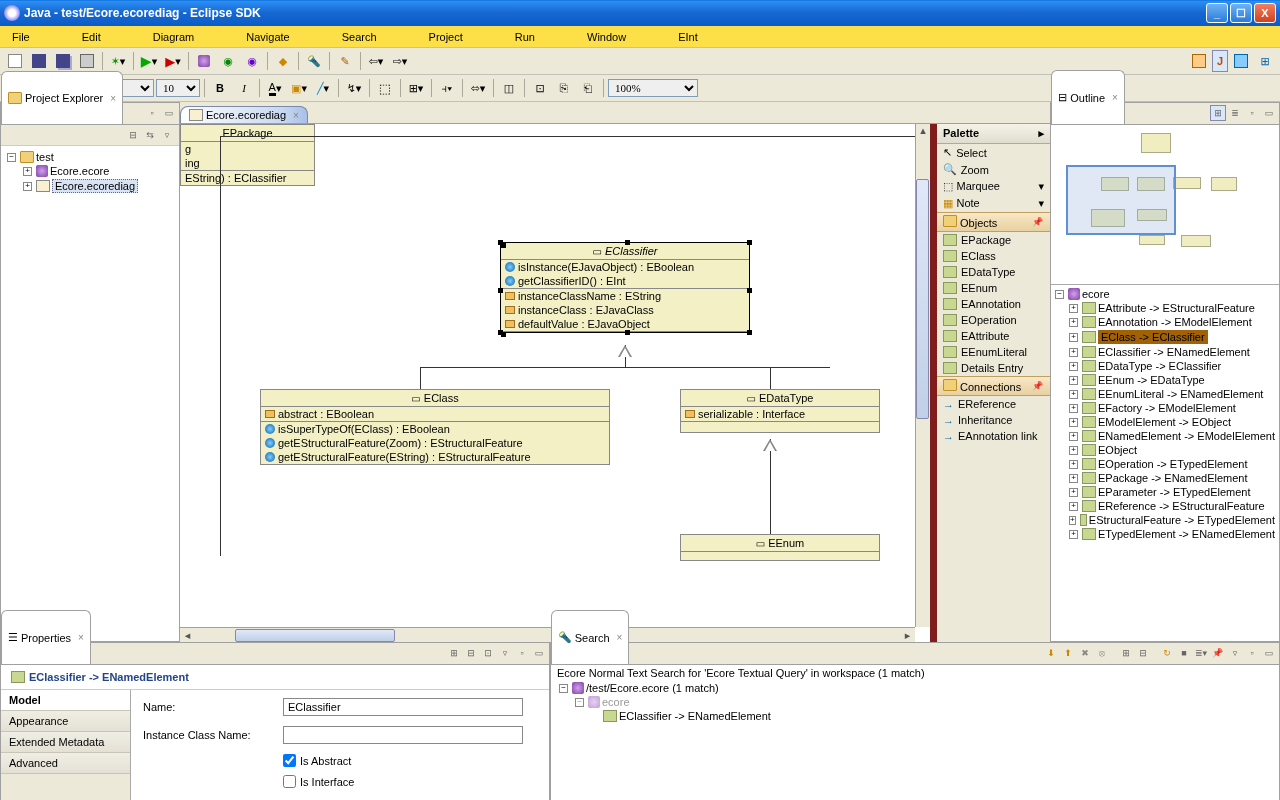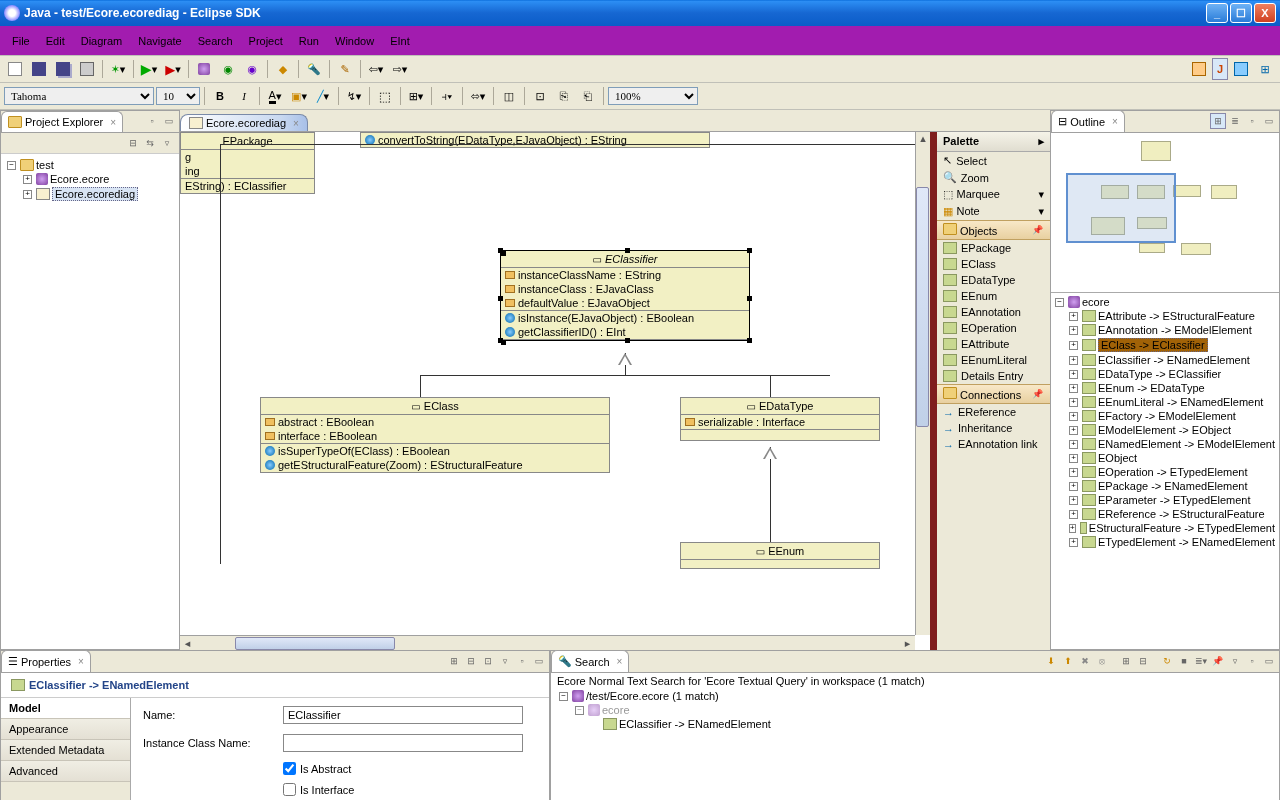"File" .menubar { background: #a21caf -> #fde047; gap: none -> 36px; height: 30px -> 22px }
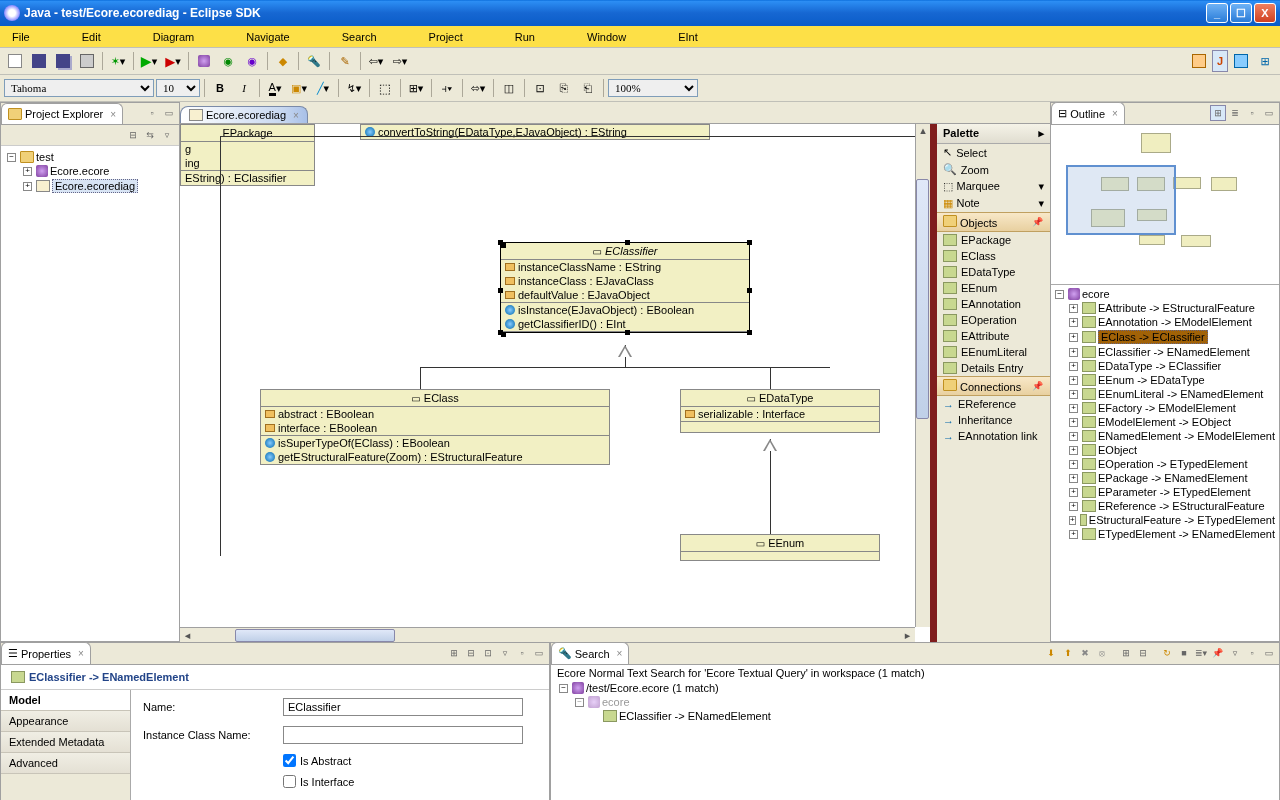"Project Explorer" .view-tab { padding: 4px 6px -> 20px 6px }
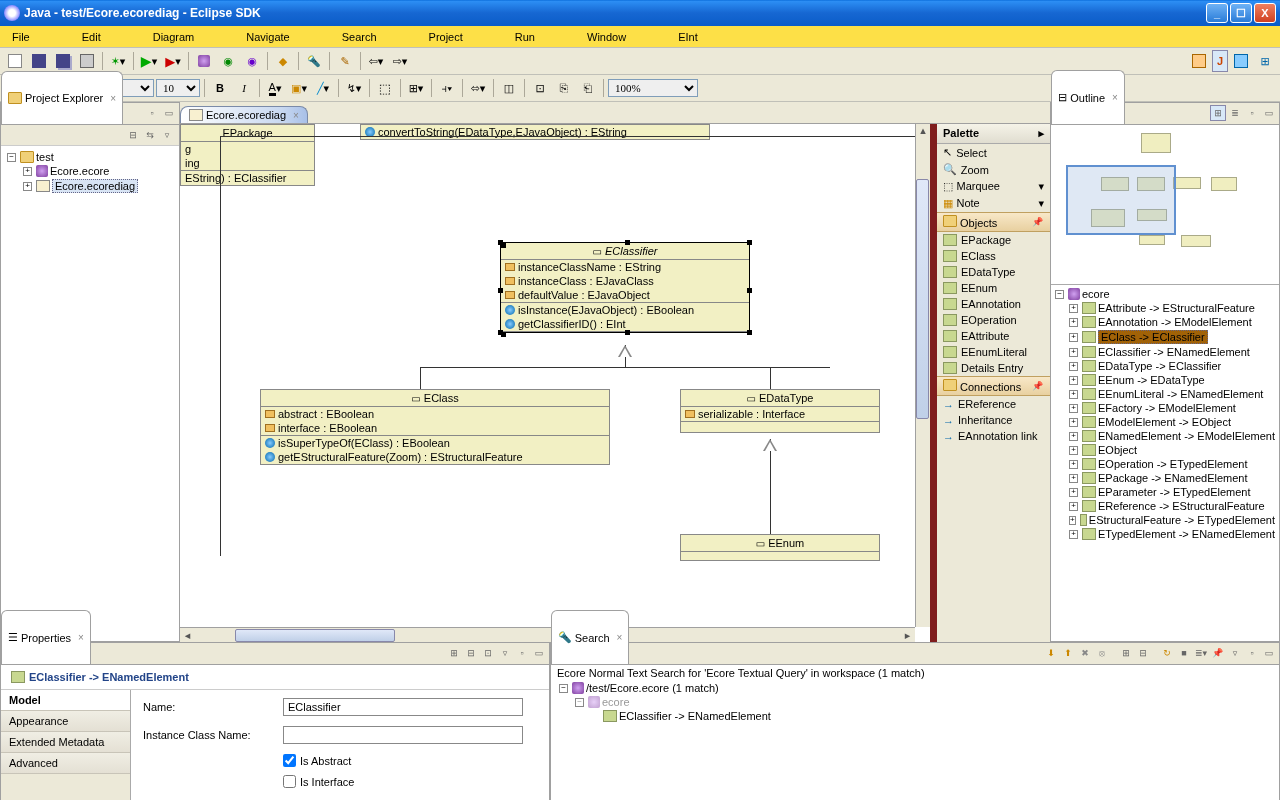"convertToString(EDataType,EJavaObject) :" div.uml-class { html: <div> <div> <span></span> <span>convertToString(EDataType,EJavaObject) : EString</span> </div> </div> -> none }
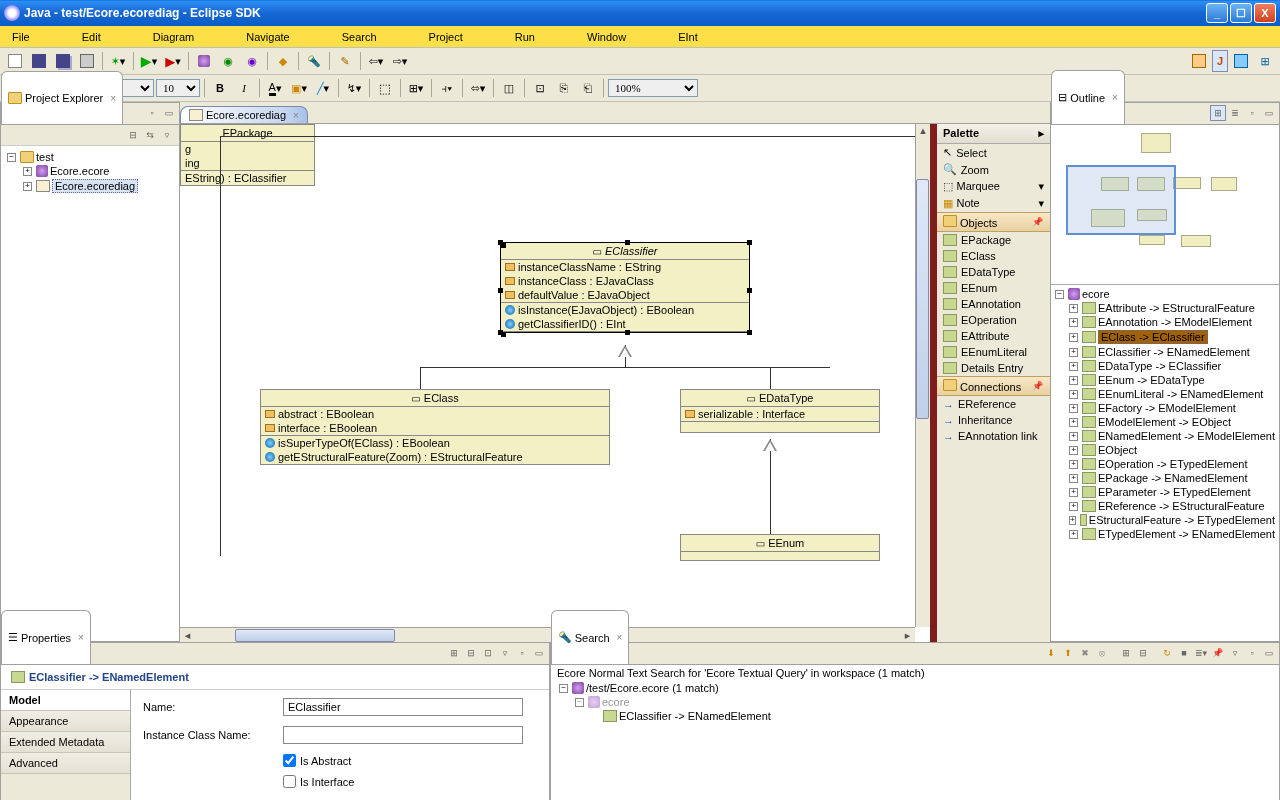"instanceClassName : EString" div.uml-section { order: before "isInstance(EJavaObject) : EBoolean" -> after "isInstance(EJavaObject) : EBoolean" }
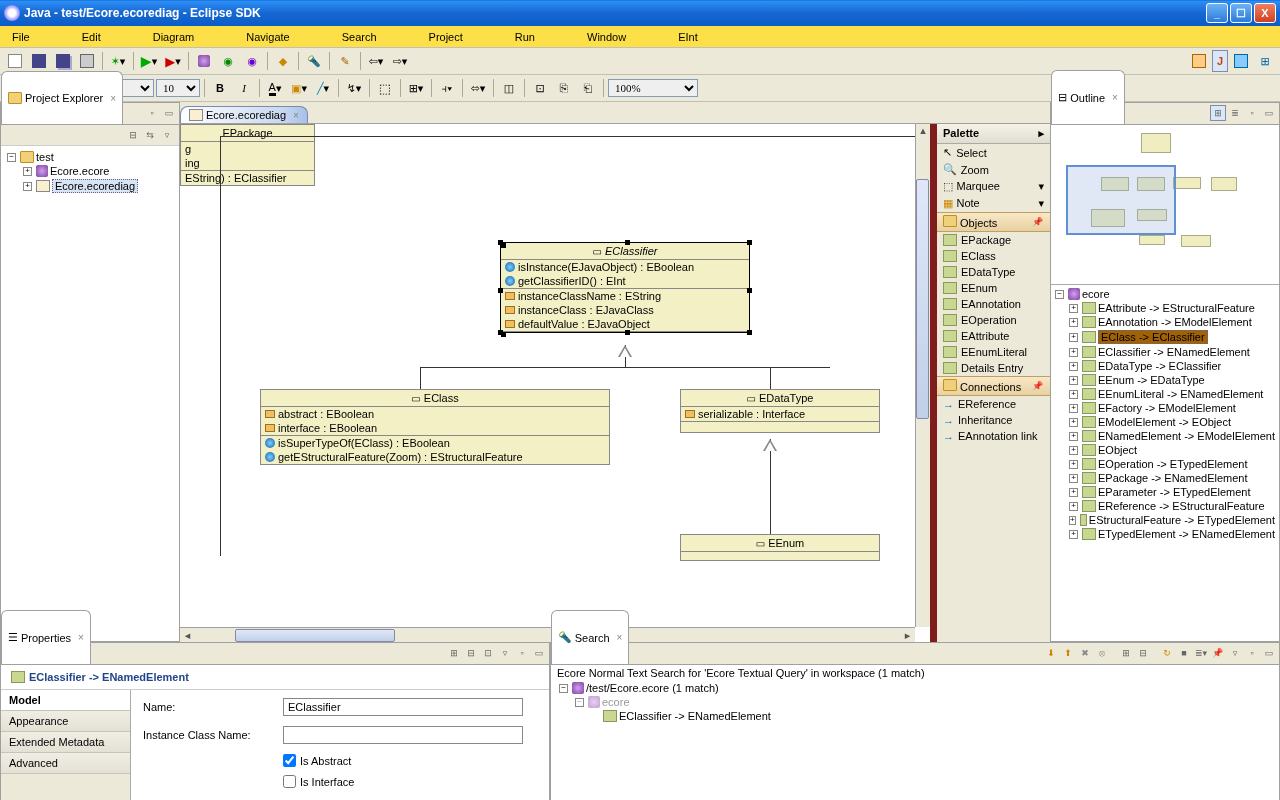"interface : EBoolean" div.uml-row { html: <div> <span></span> <span>interface : EBoolean</span> </div> -> none }
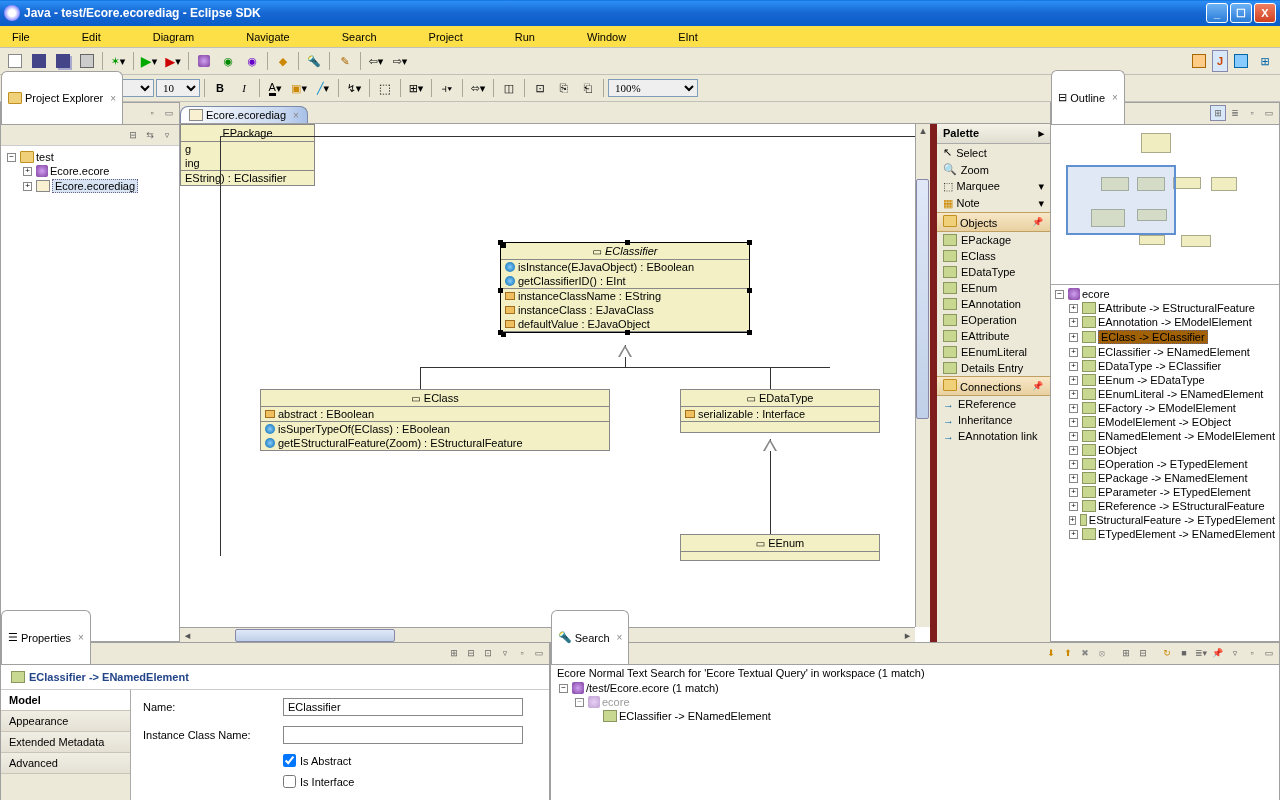"getEStructuralFeature(EString) :" div.uml-row { html: none -> <div> <span></span> <span>getEStructuralFeature(EString) : EStructuralFeature</span> </div> }
